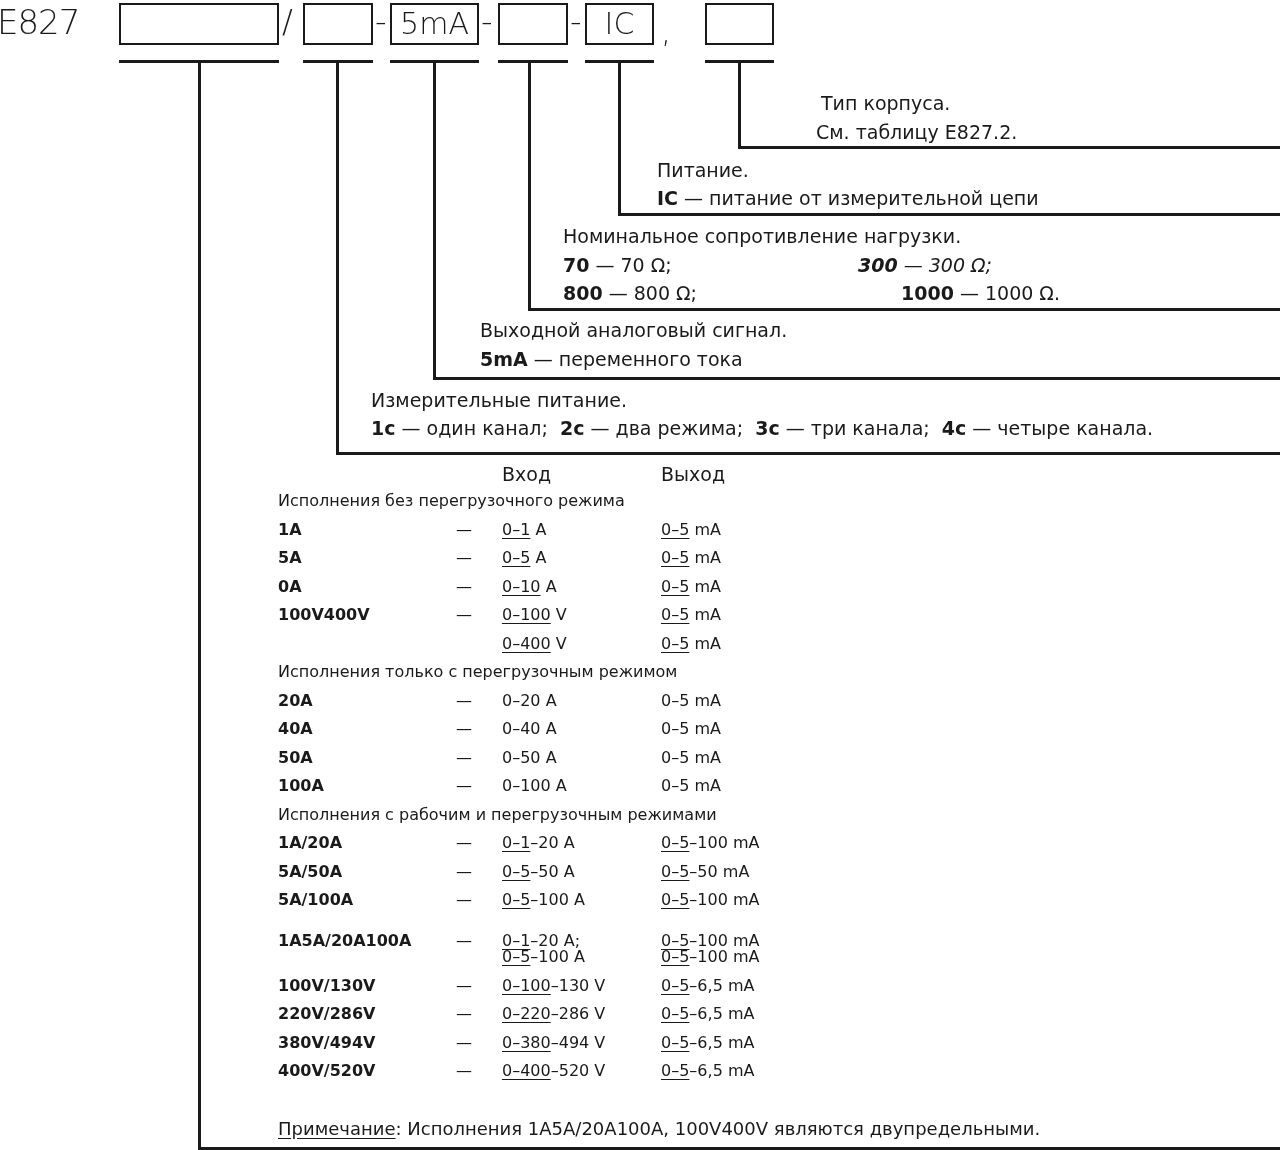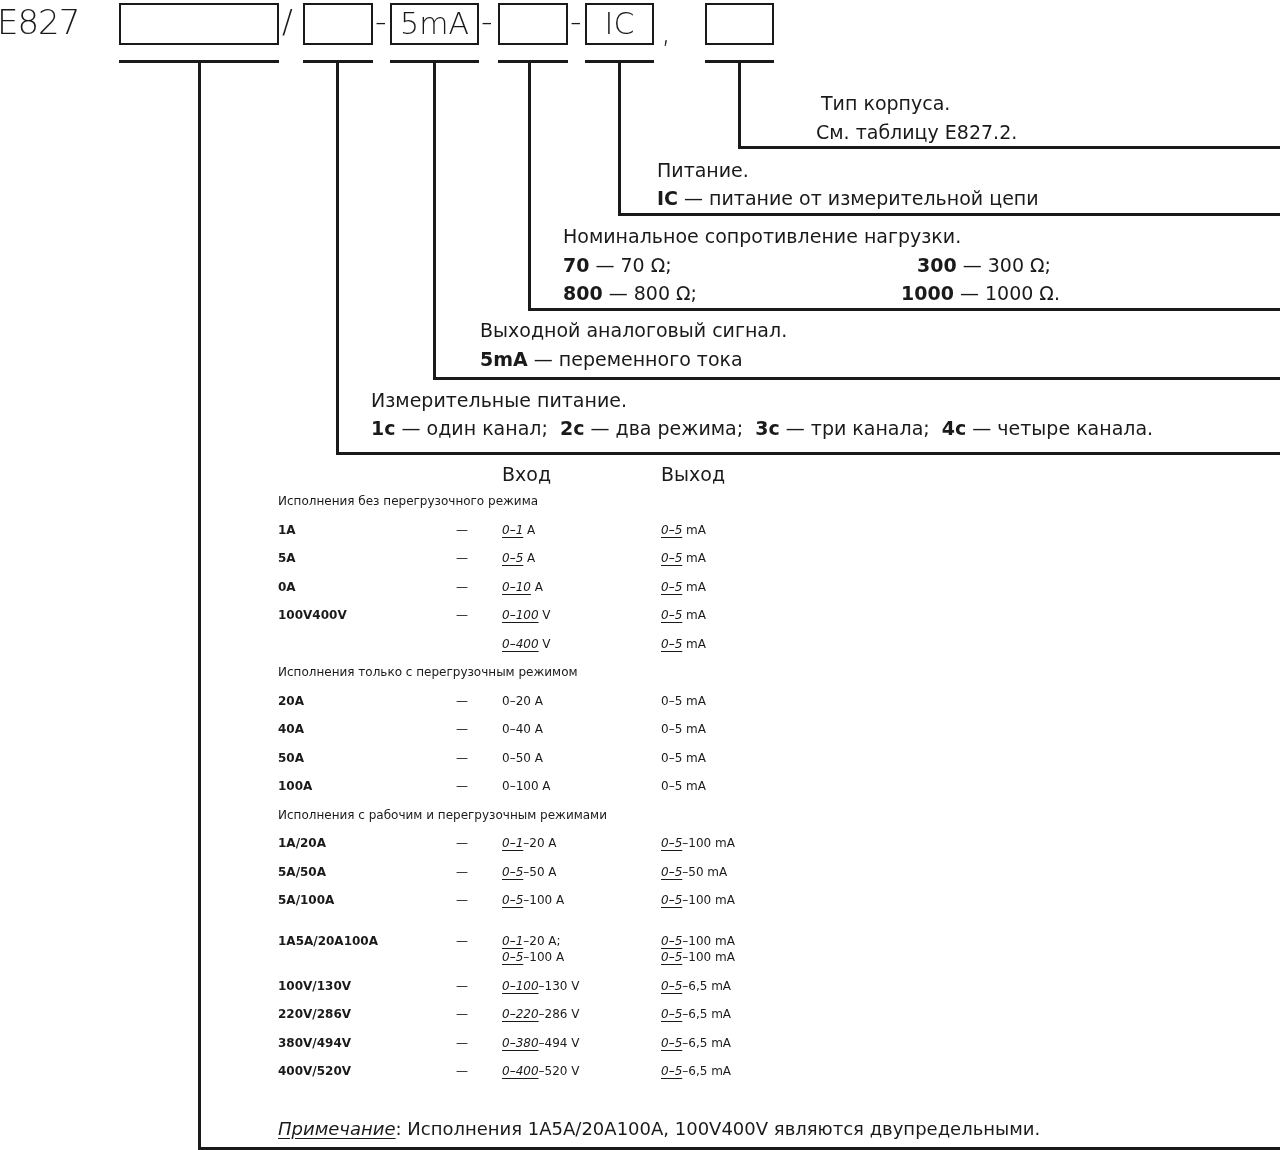"300 — 300 Ω;" div.t { font-style: none -> italic; left: 917px -> 858px }
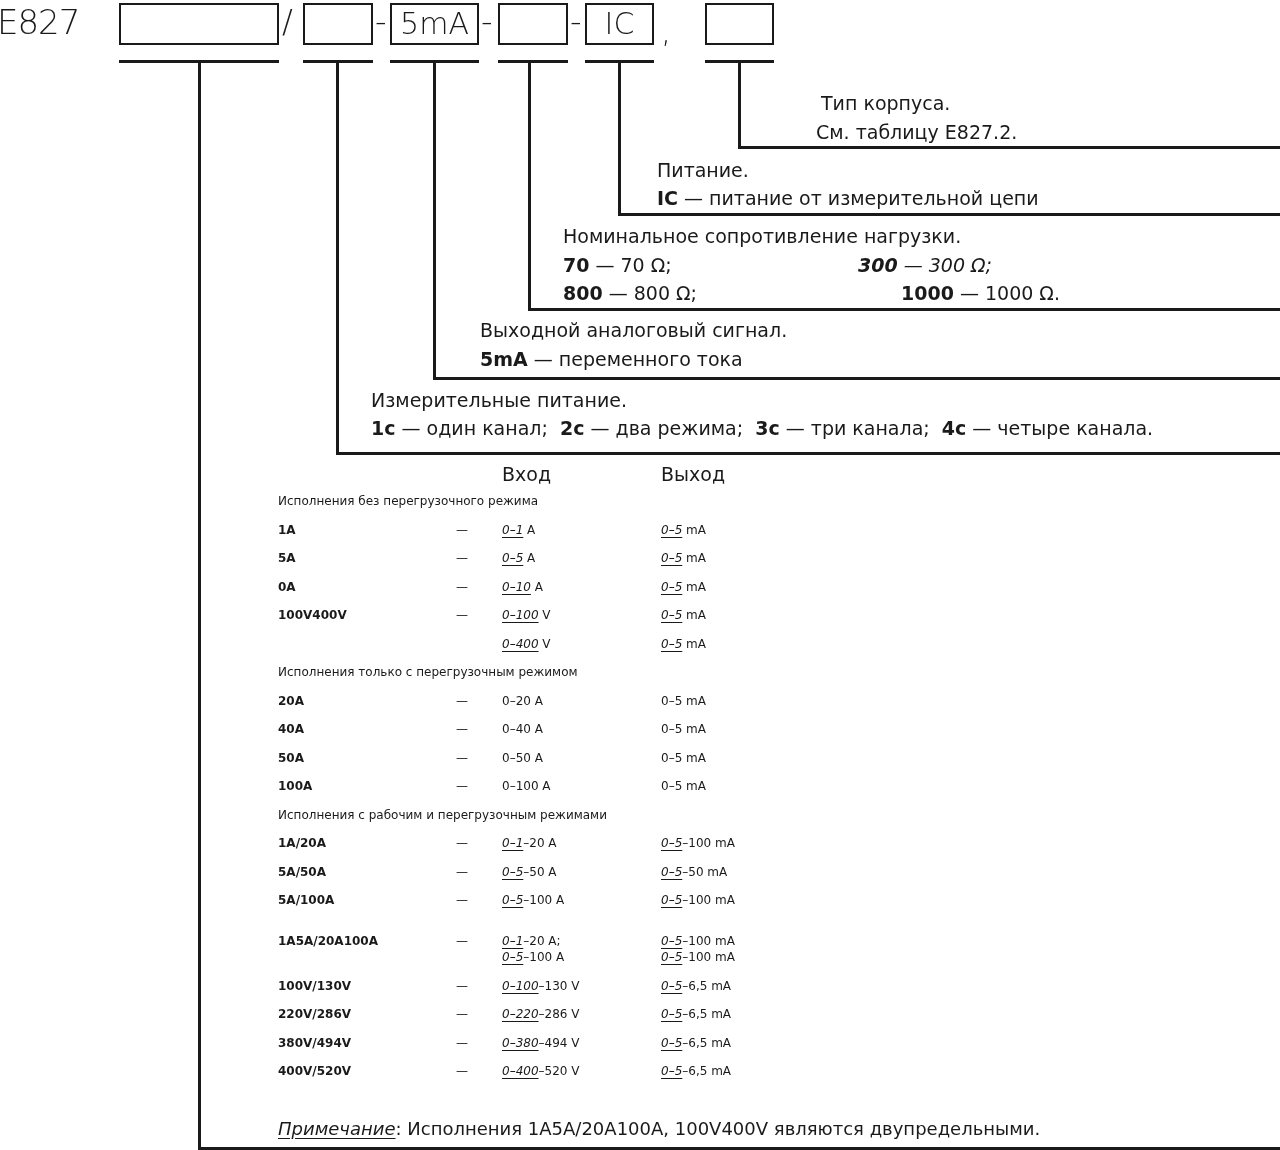"Исполнения без перегрузочного режима" .row { font-size: 12px -> 16px }
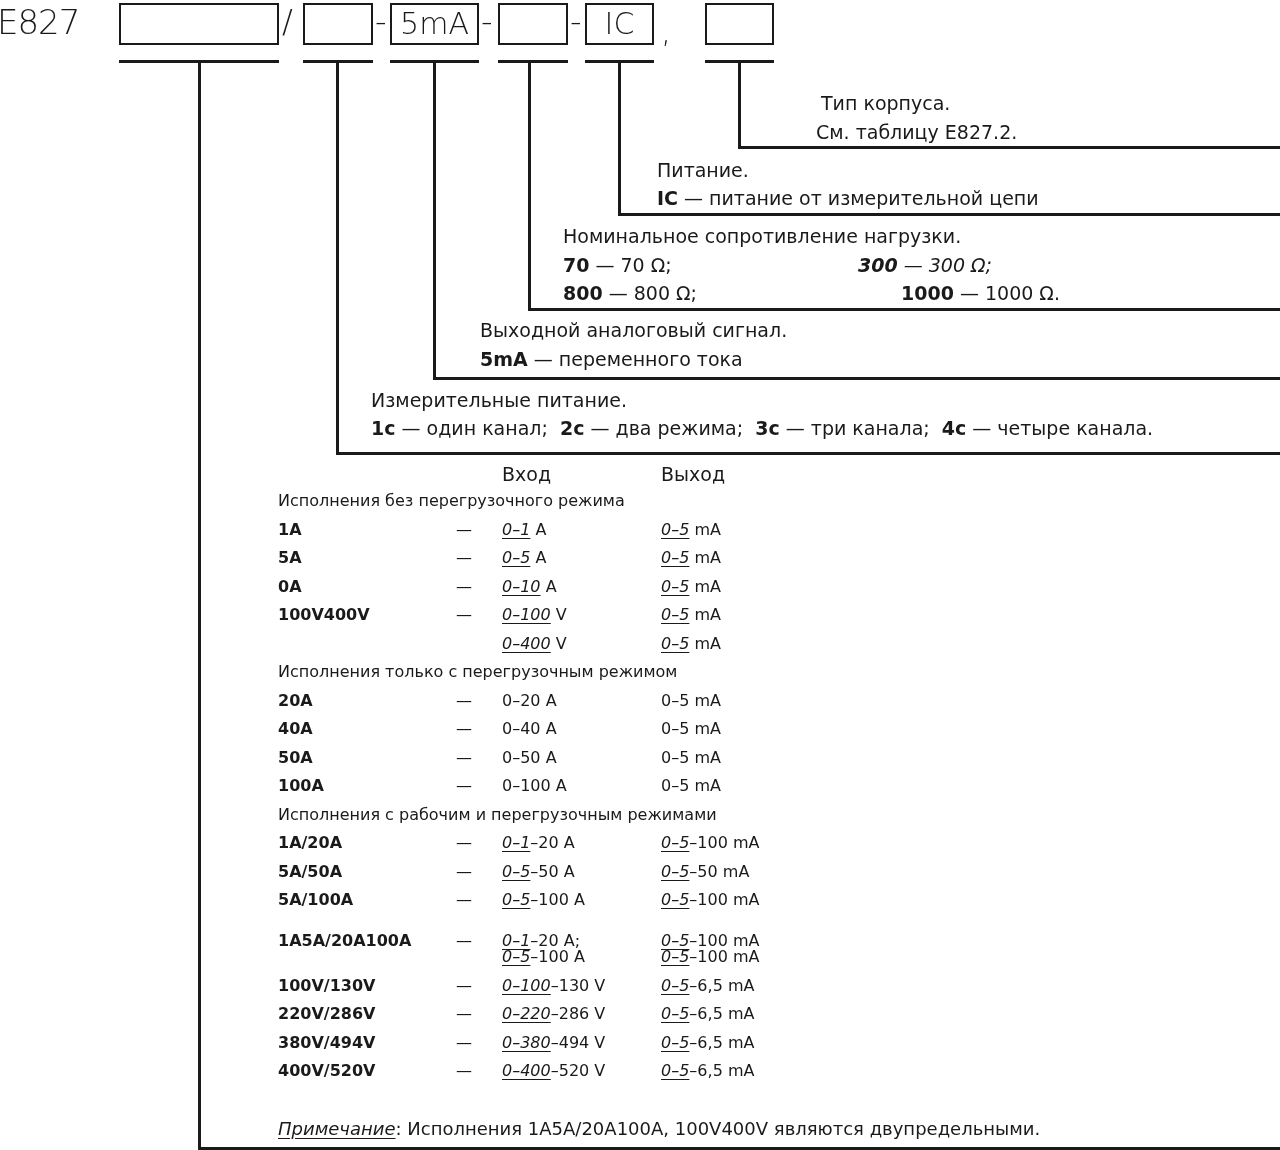"0–1" .u { font-style: italic -> none }
